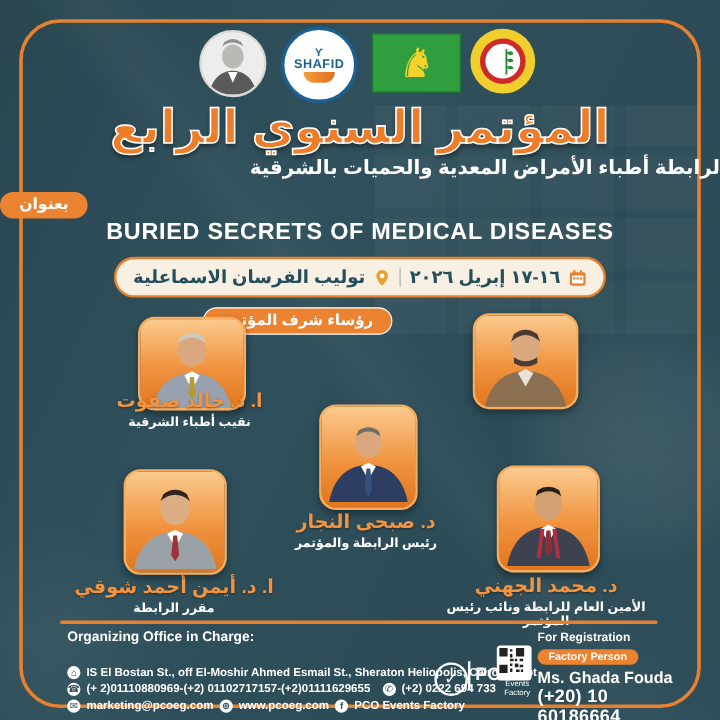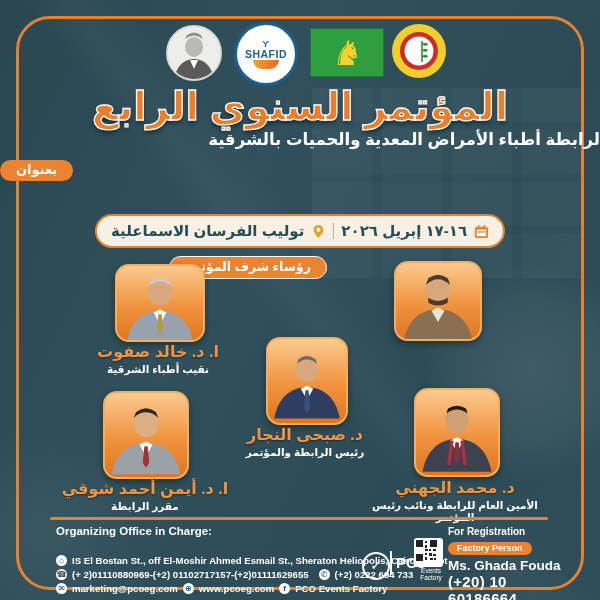"BURIED SECRETS OF MEDICAL DISEASES" div.title-en { html: none -> <div>BURIED SECRETS OF MEDICAL DISEASES</div> }
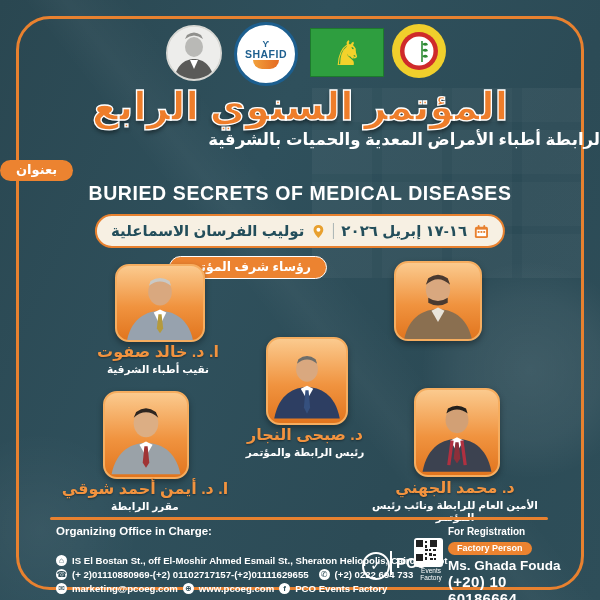"ا. د. خالد صفوت" div.cap { top: 342px -> 324px }
